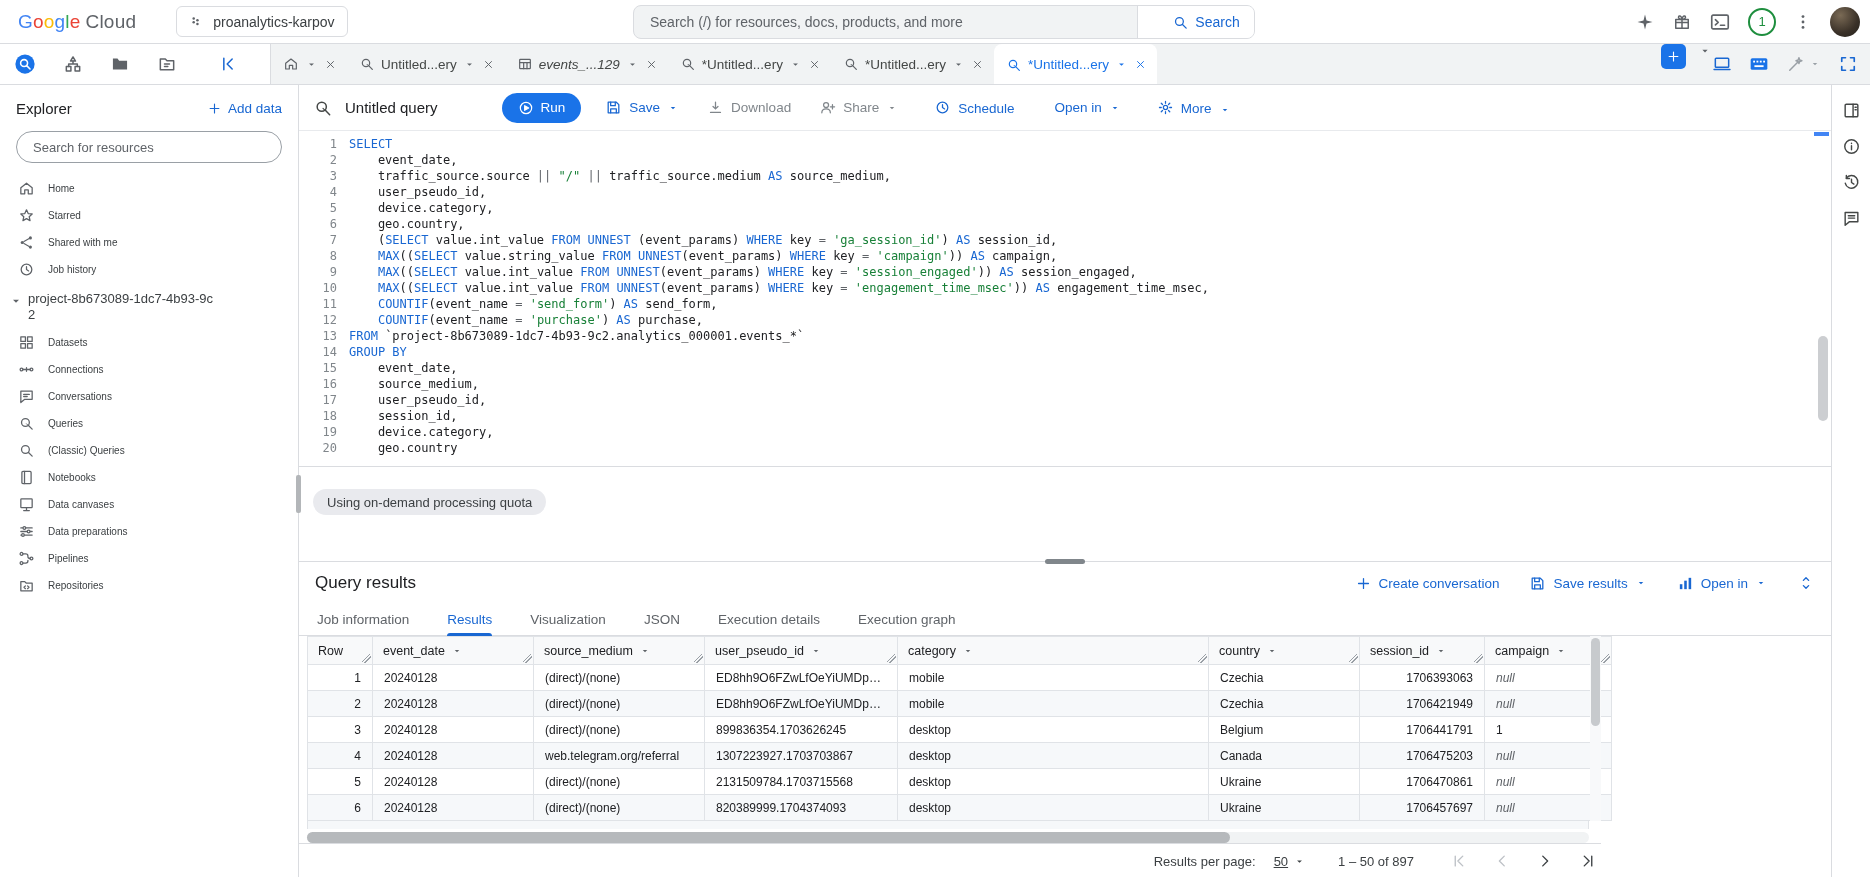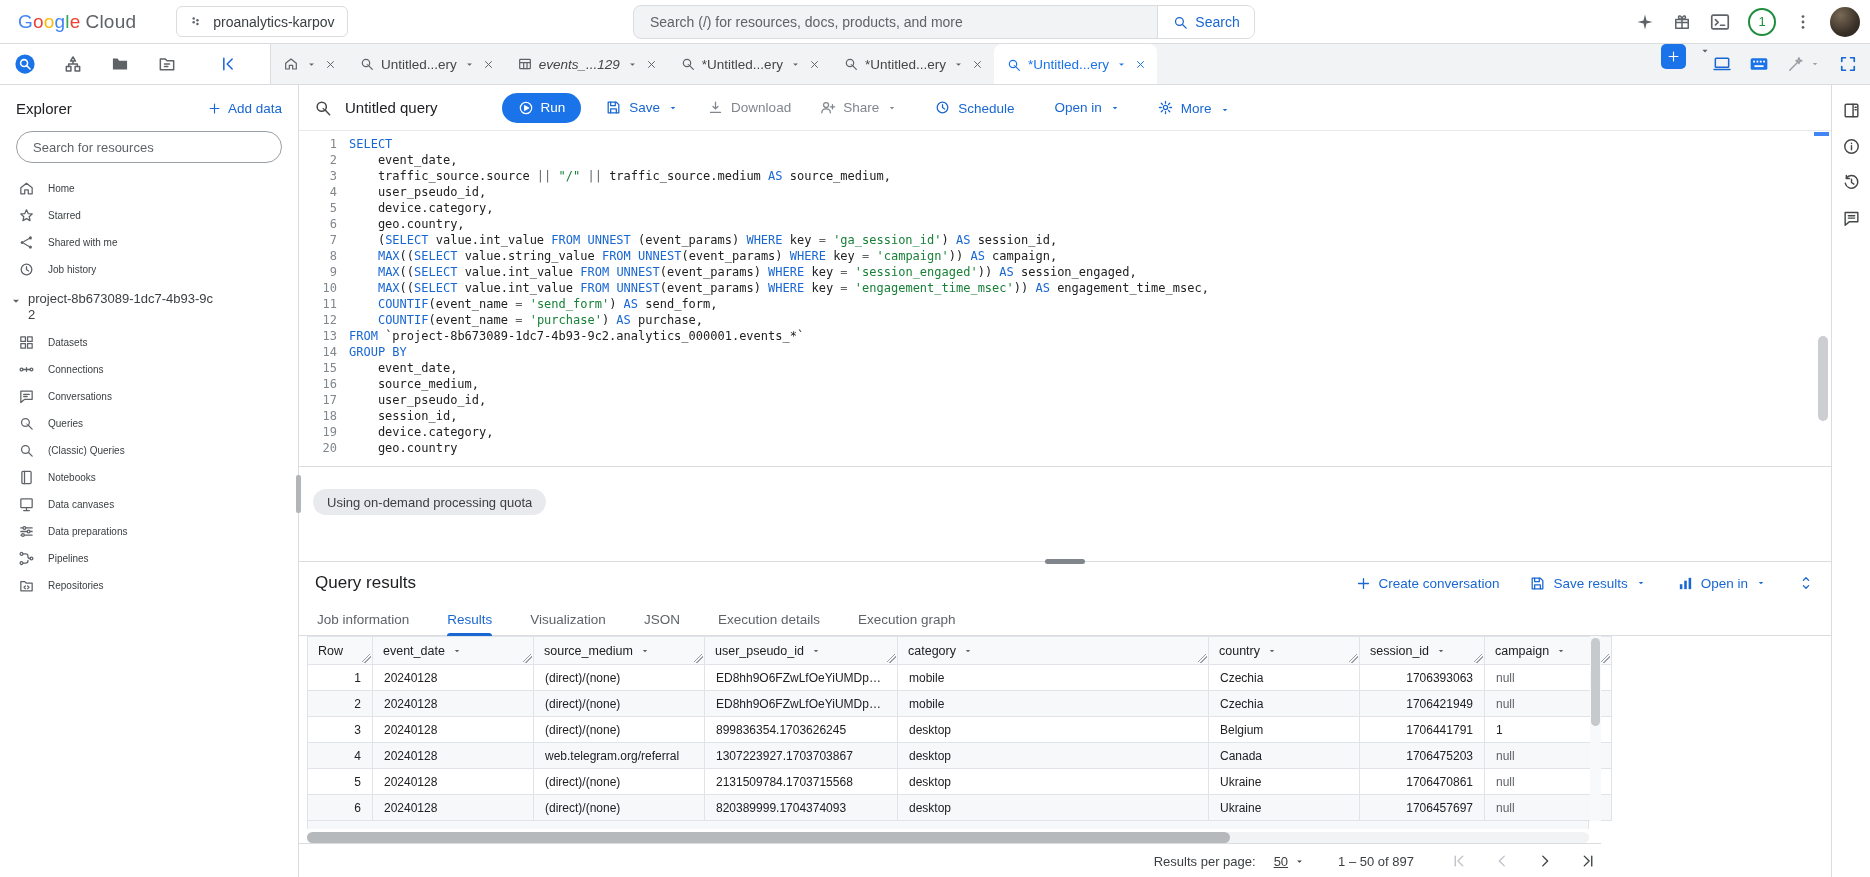"Search" .gsearch .gsbtn { padding-left: none -> 20px }
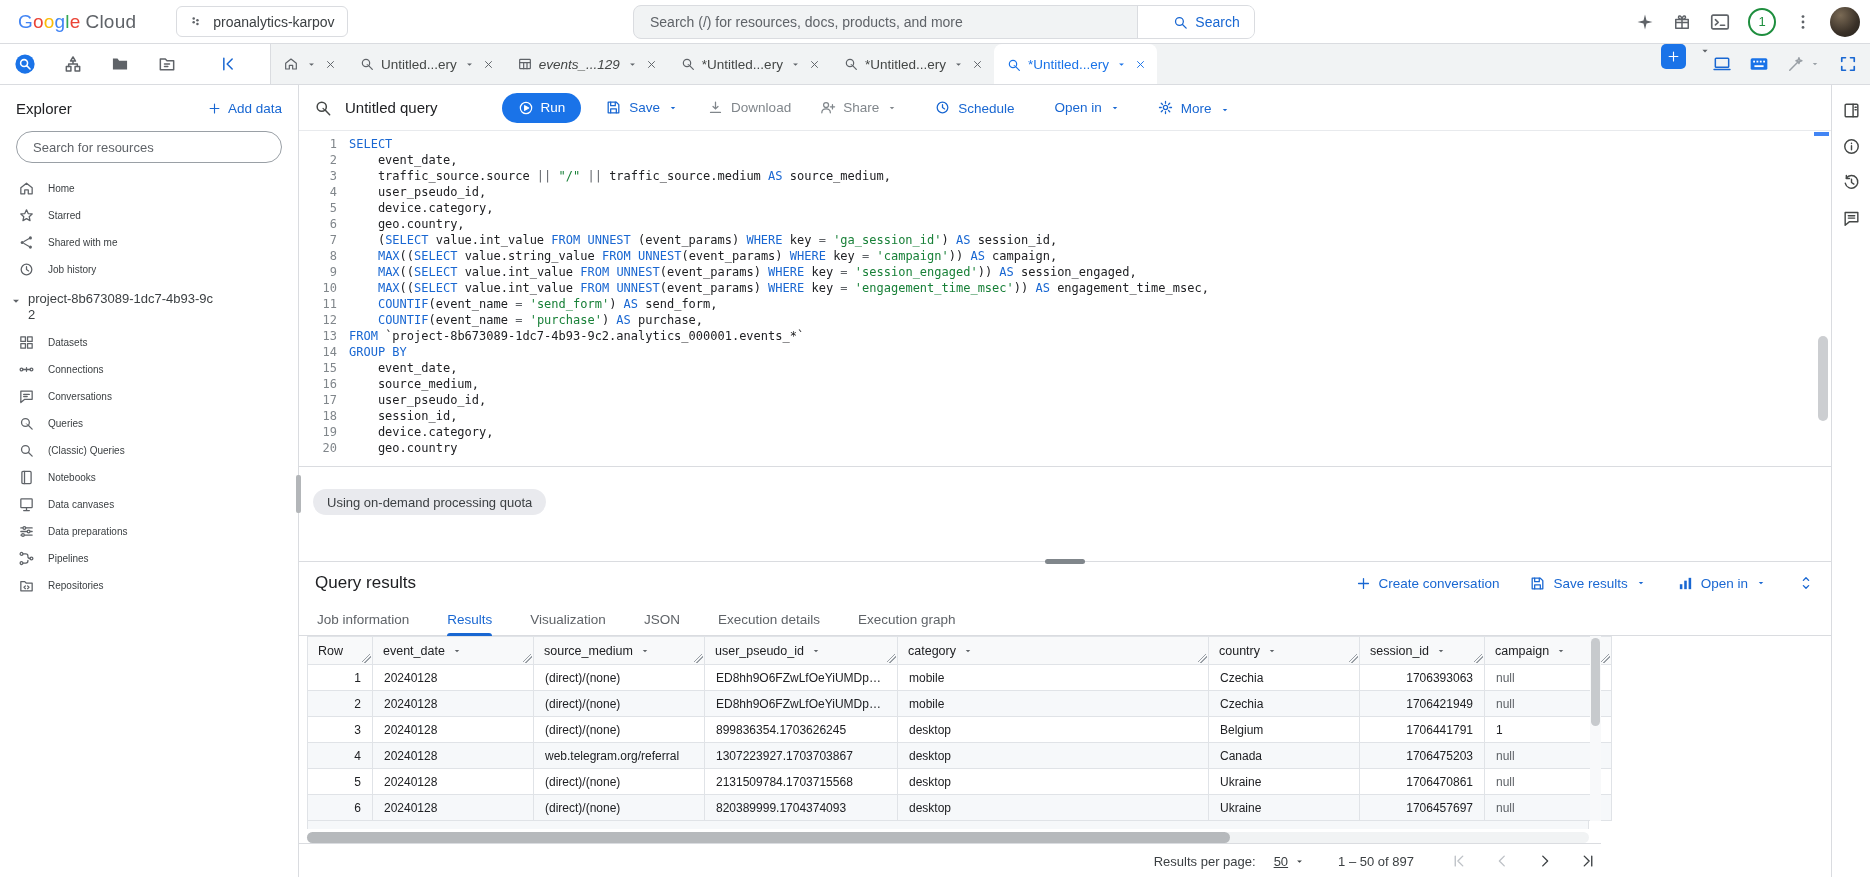"null" .nullv { font-style: none -> italic }
